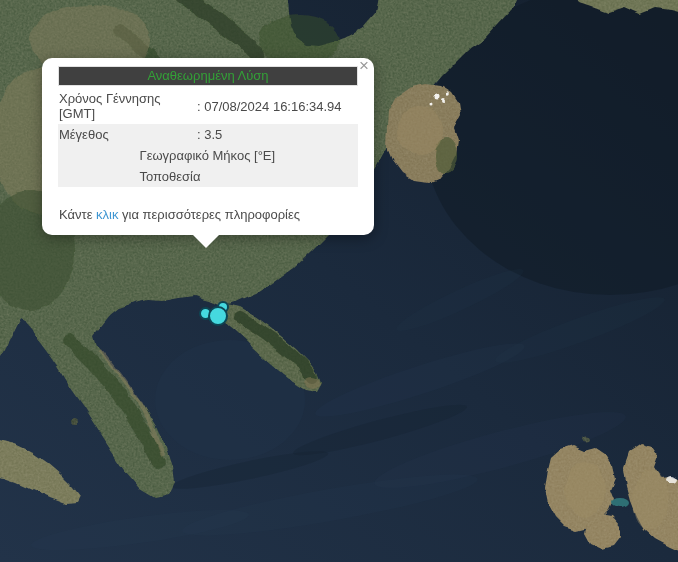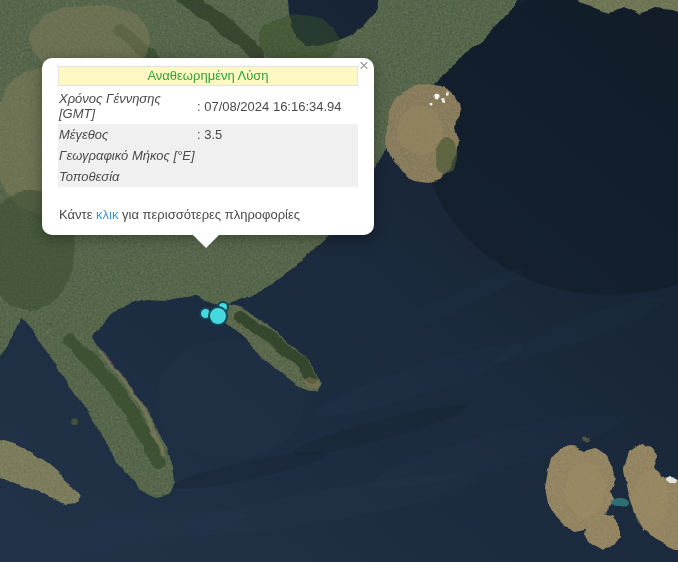"Αναθεωρημένη Λύση" .popup-title { background: #fef9c3 -> #404040 }
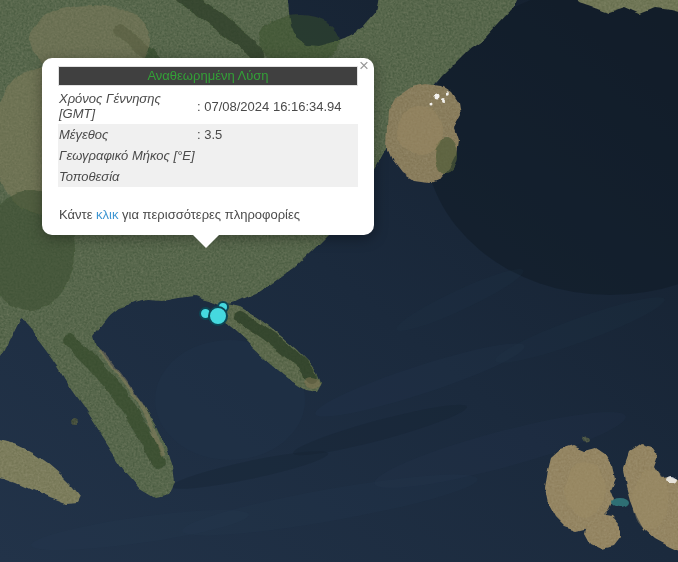"Χρόνος Γέννησης [GMT]" .plabel { font-style: italic -> none }
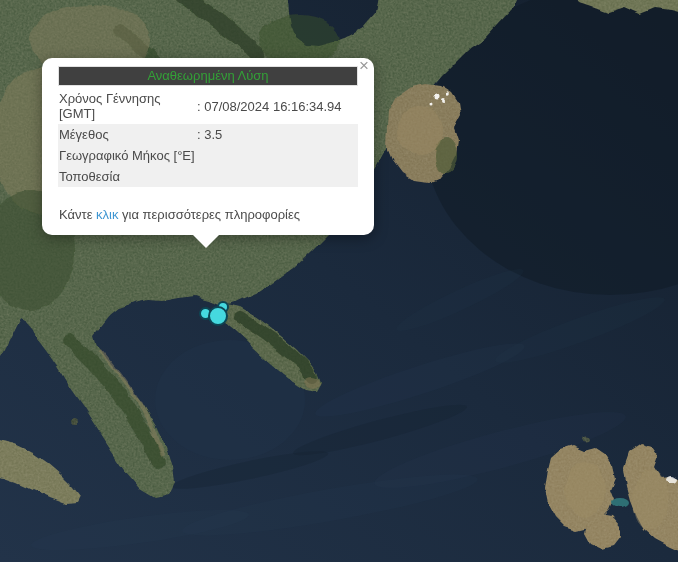"Μέγεθος" .prow.alt { justify-content: none -> center }
